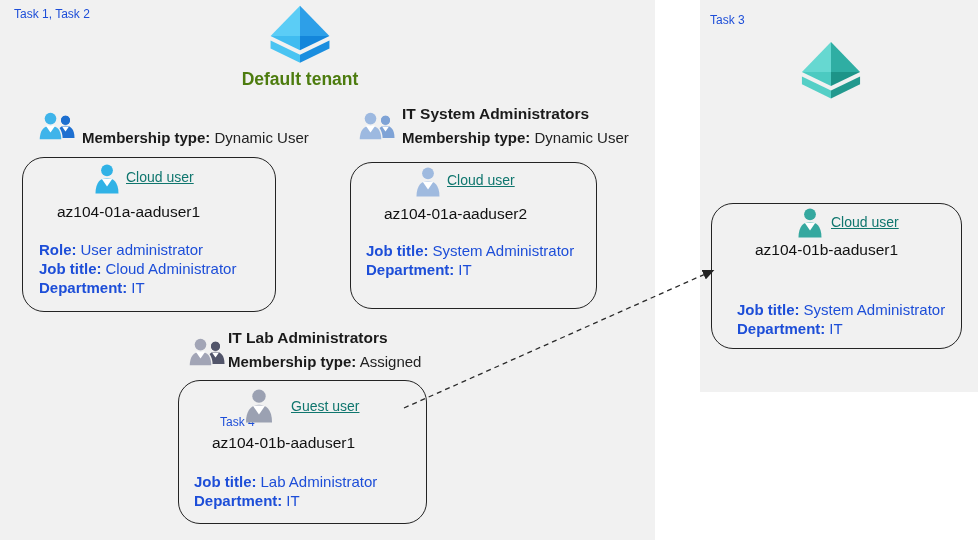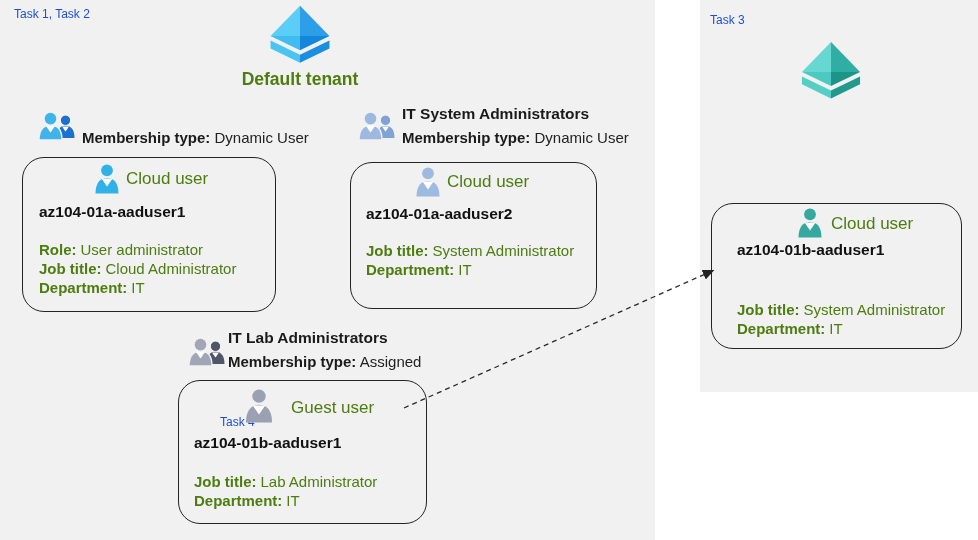"Cloud user" .card-type-label { color: #4d7c0f -> #0f766e; font-size: 17px -> 14px; text-decoration: none -> underline }
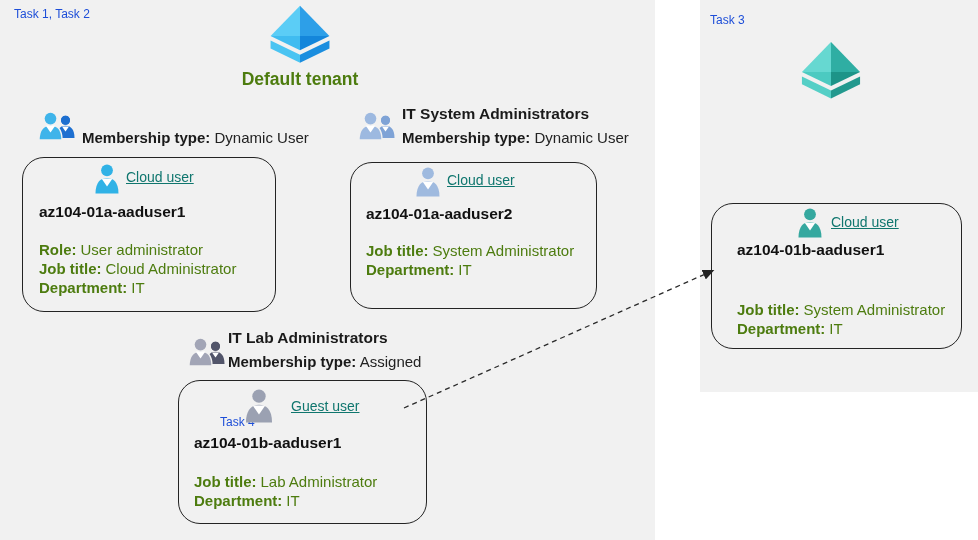"az104-01a-aaduser1" .user-name { font-weight: bold -> normal; margin-left: none -> 18px }
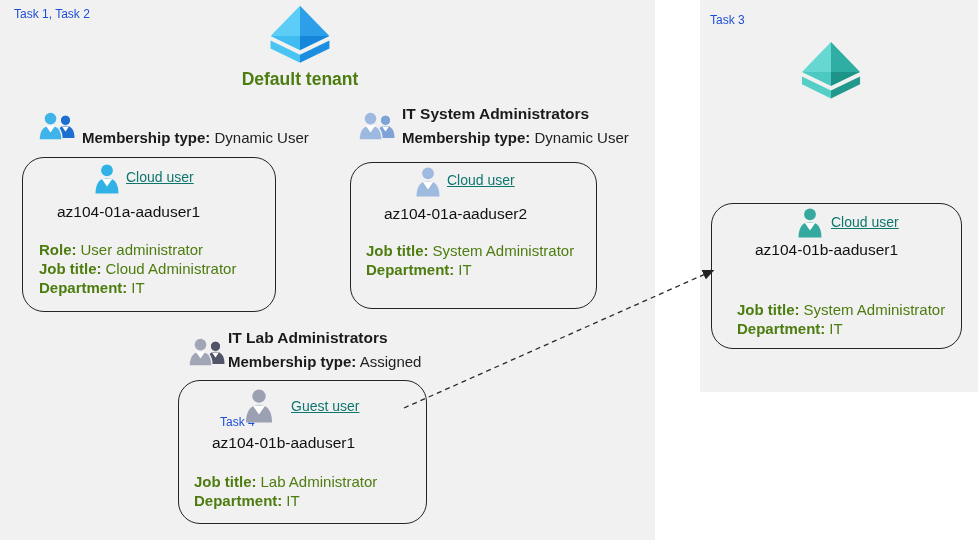"Role: User administrator" .field { color: #4d7c0f -> #1d4ed8 }
